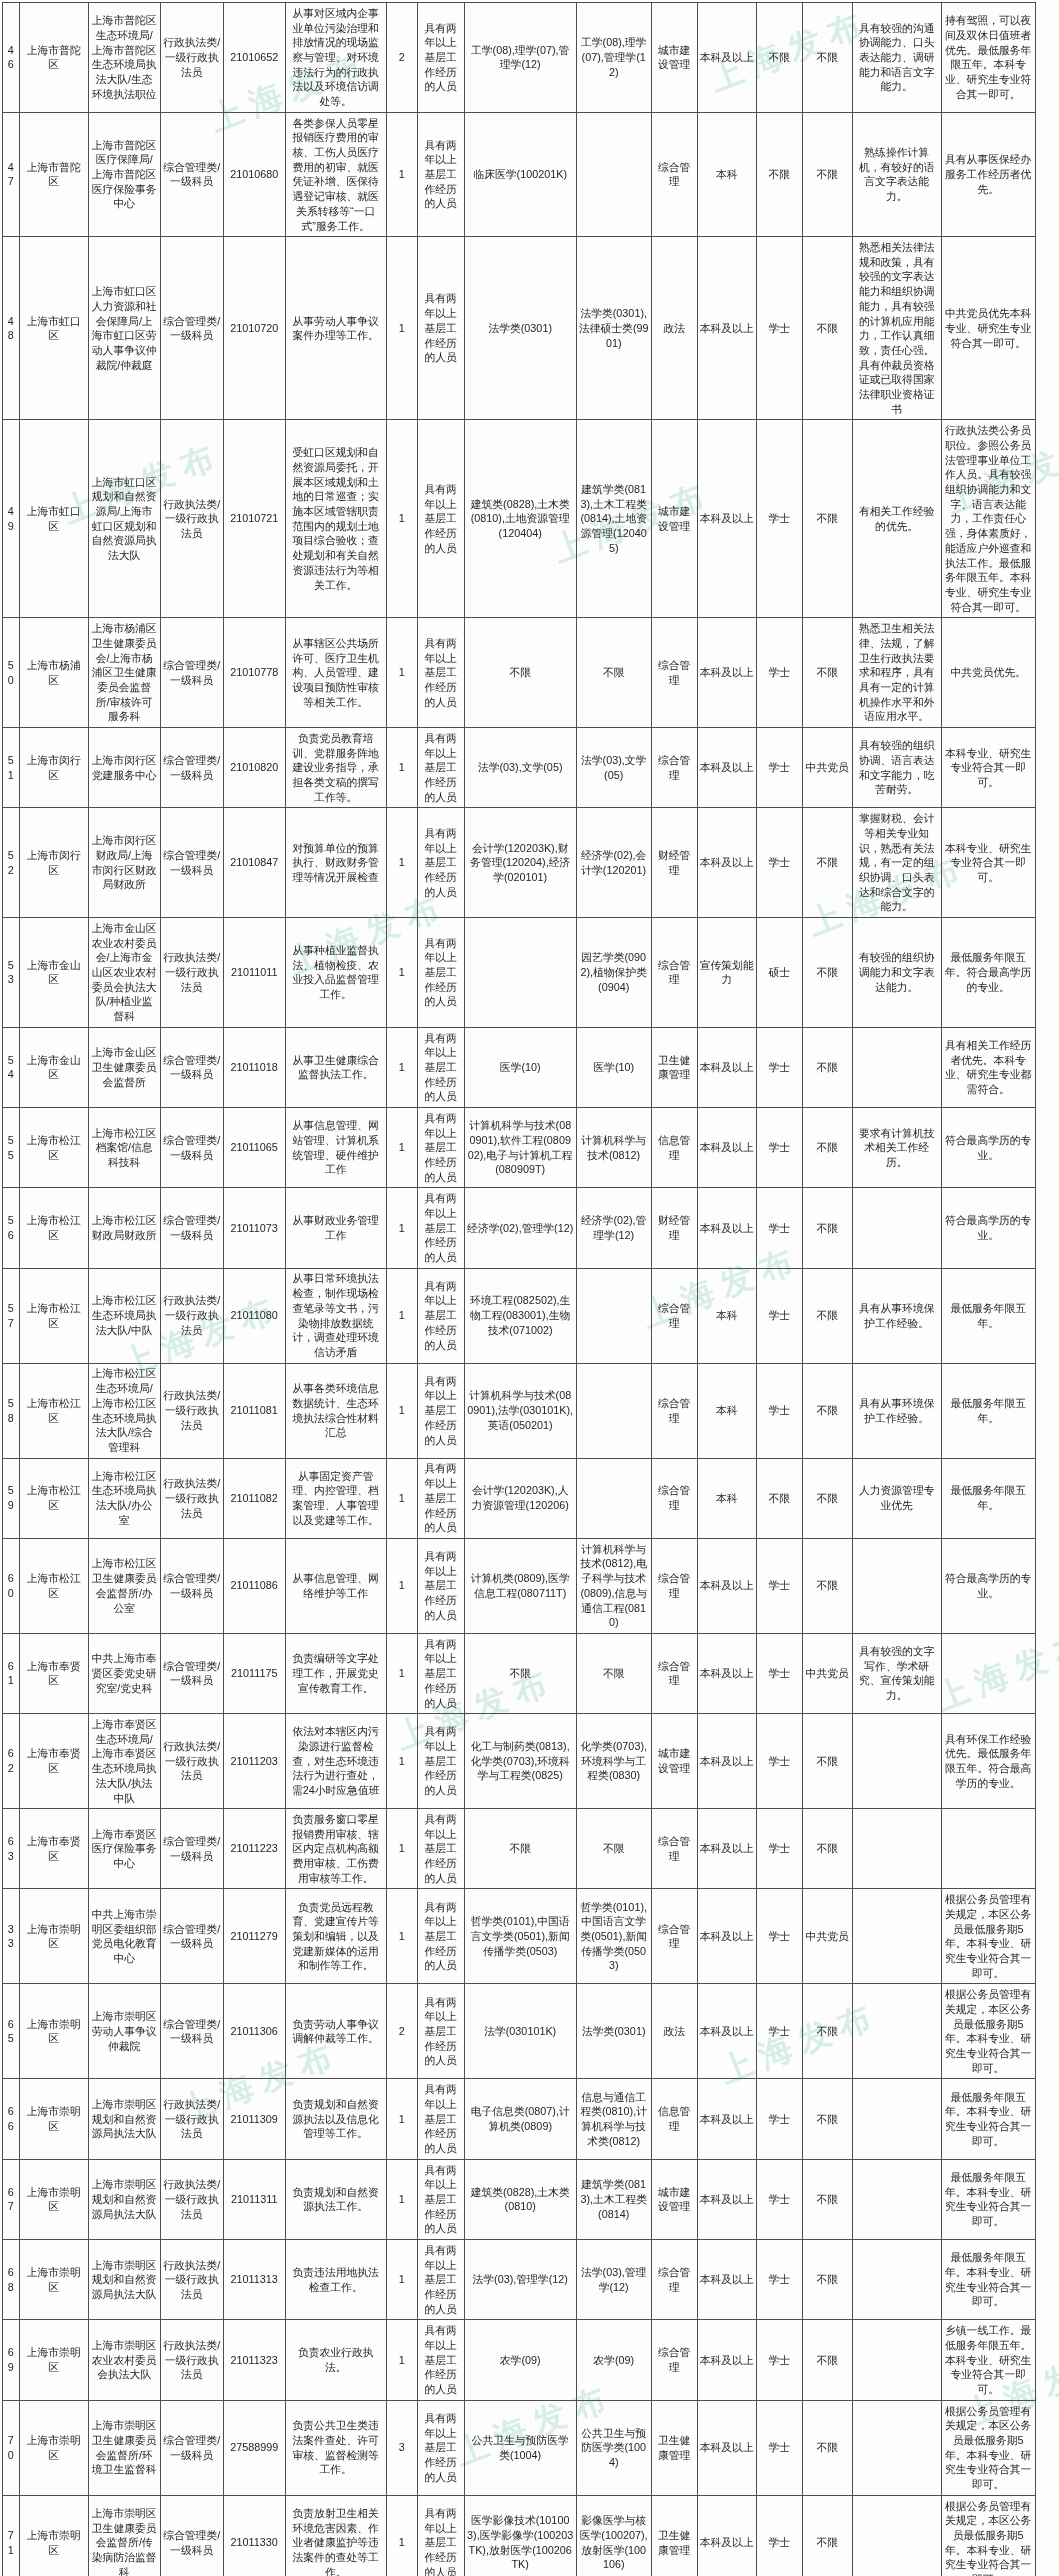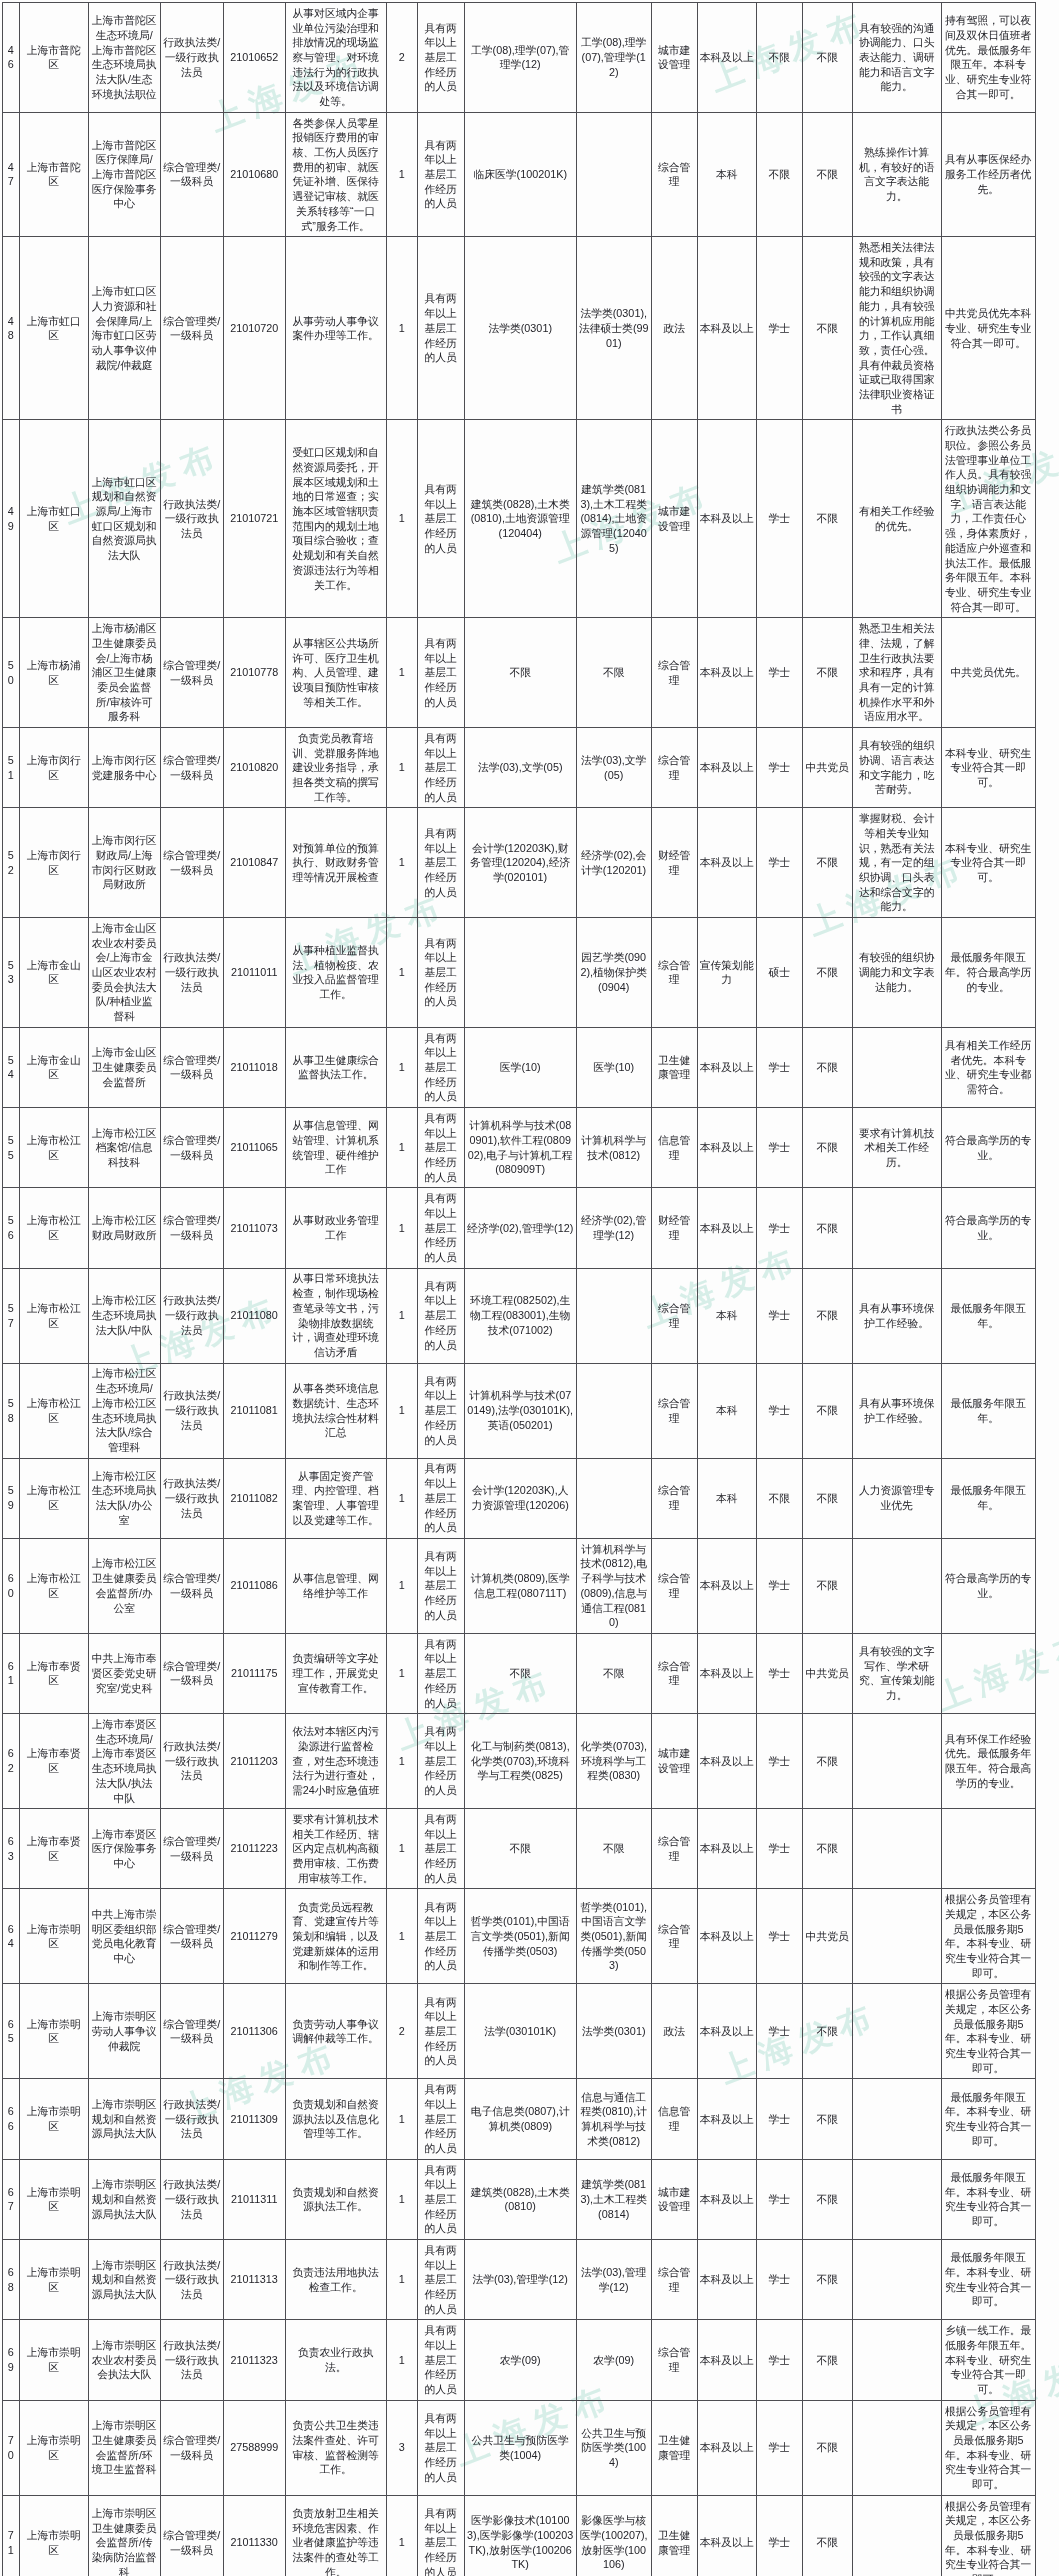"计算机科学与技术(070149),法学(030101K),英语(050201)" td.c-major-bachelor { text: 070149 -> 080901 }
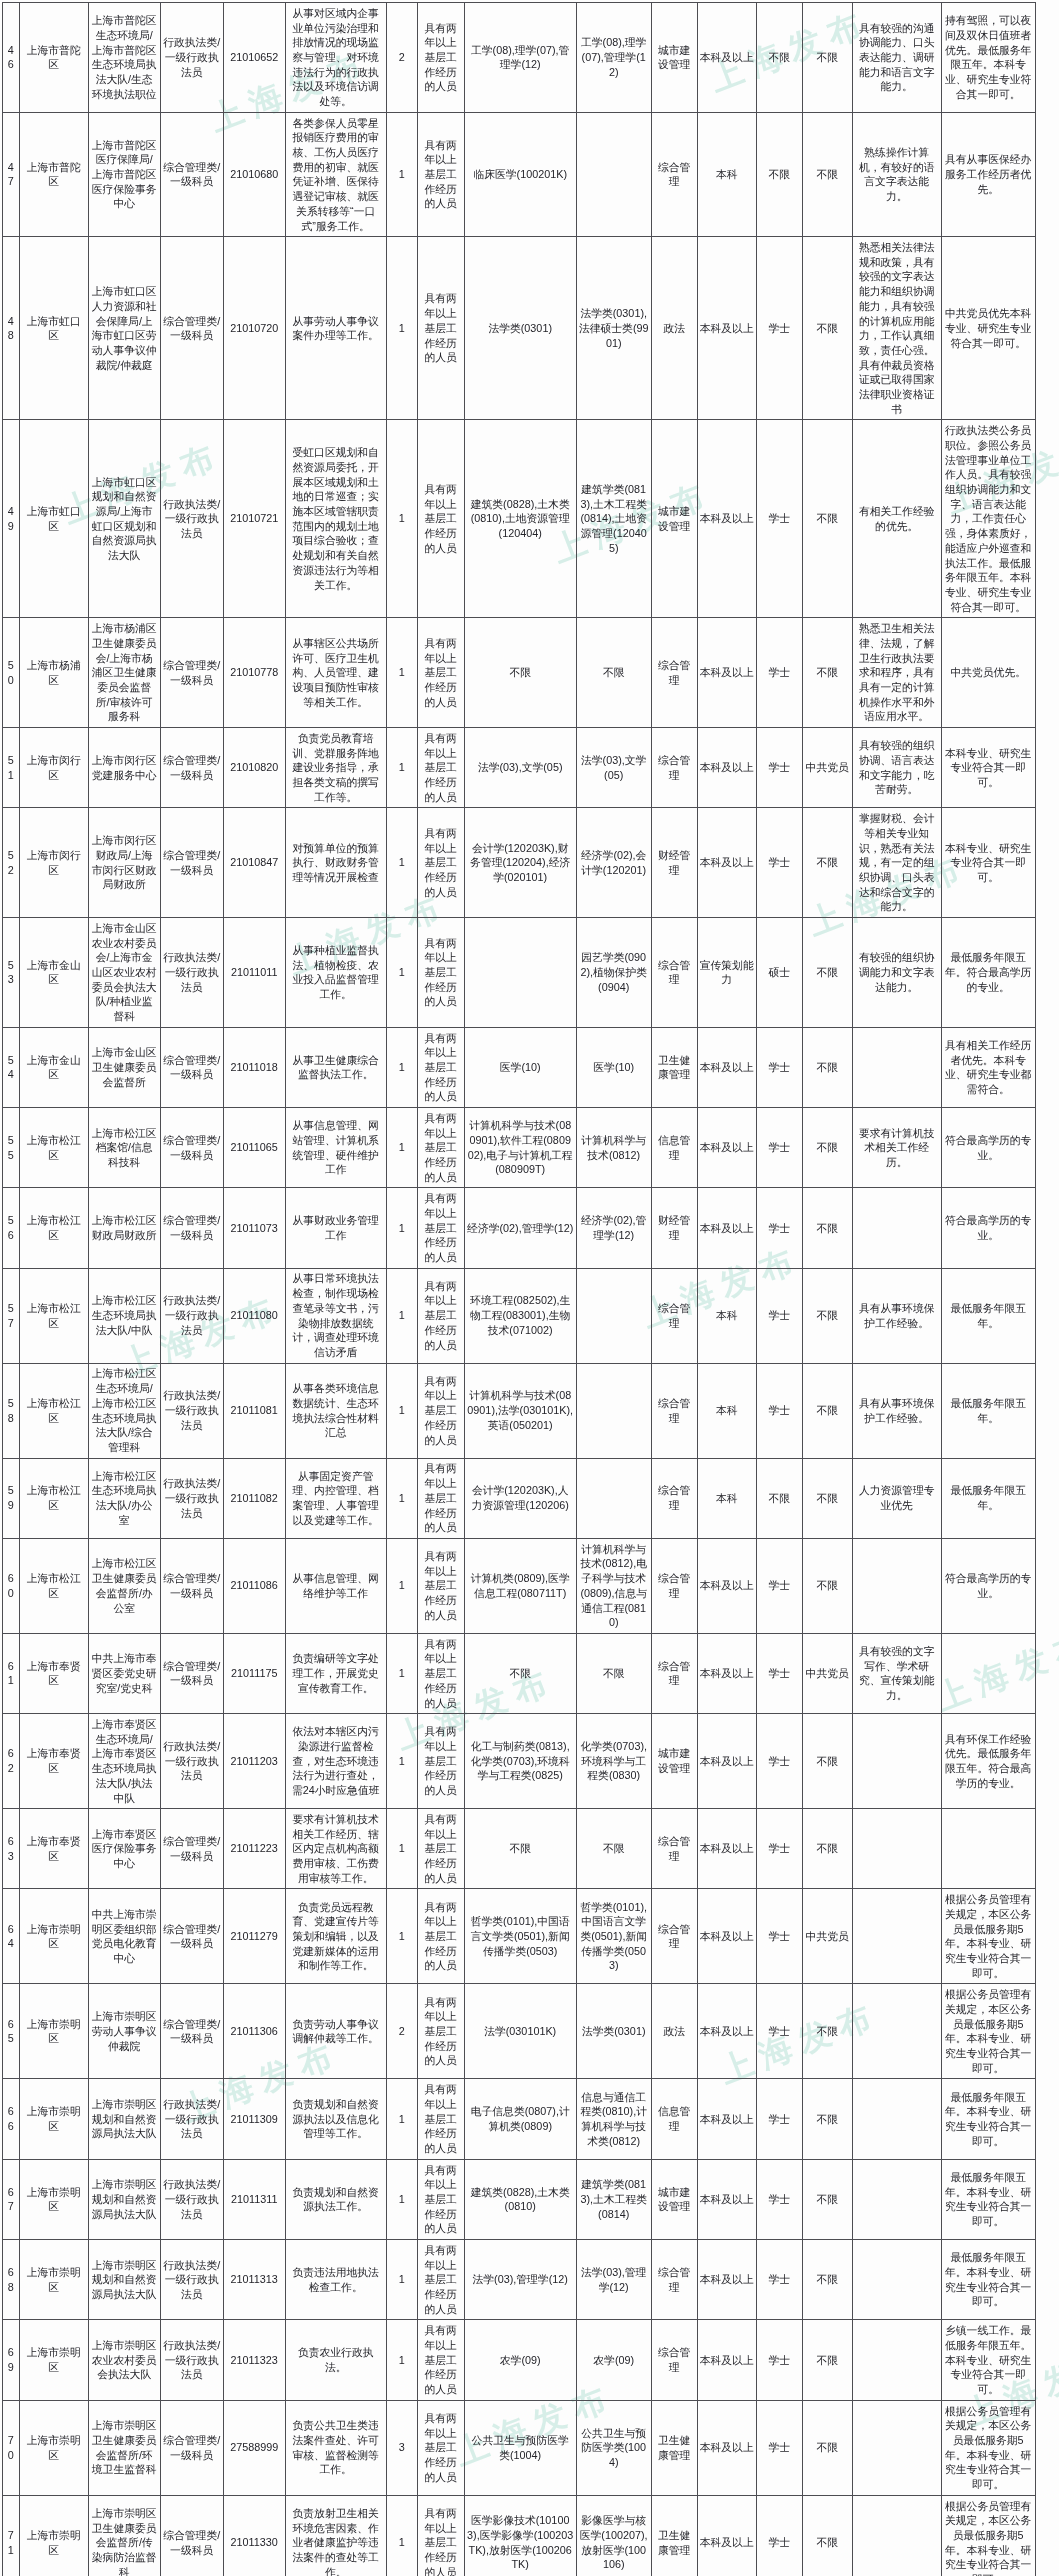"要求有计算机技术相关工作经历、辖区内定点机构高额费用审核、工伤费用审核等工作。" td.c-duties { text: 要求有计算机技术相关工作经历 -> 负责服务窗口零星报销费用审核 }
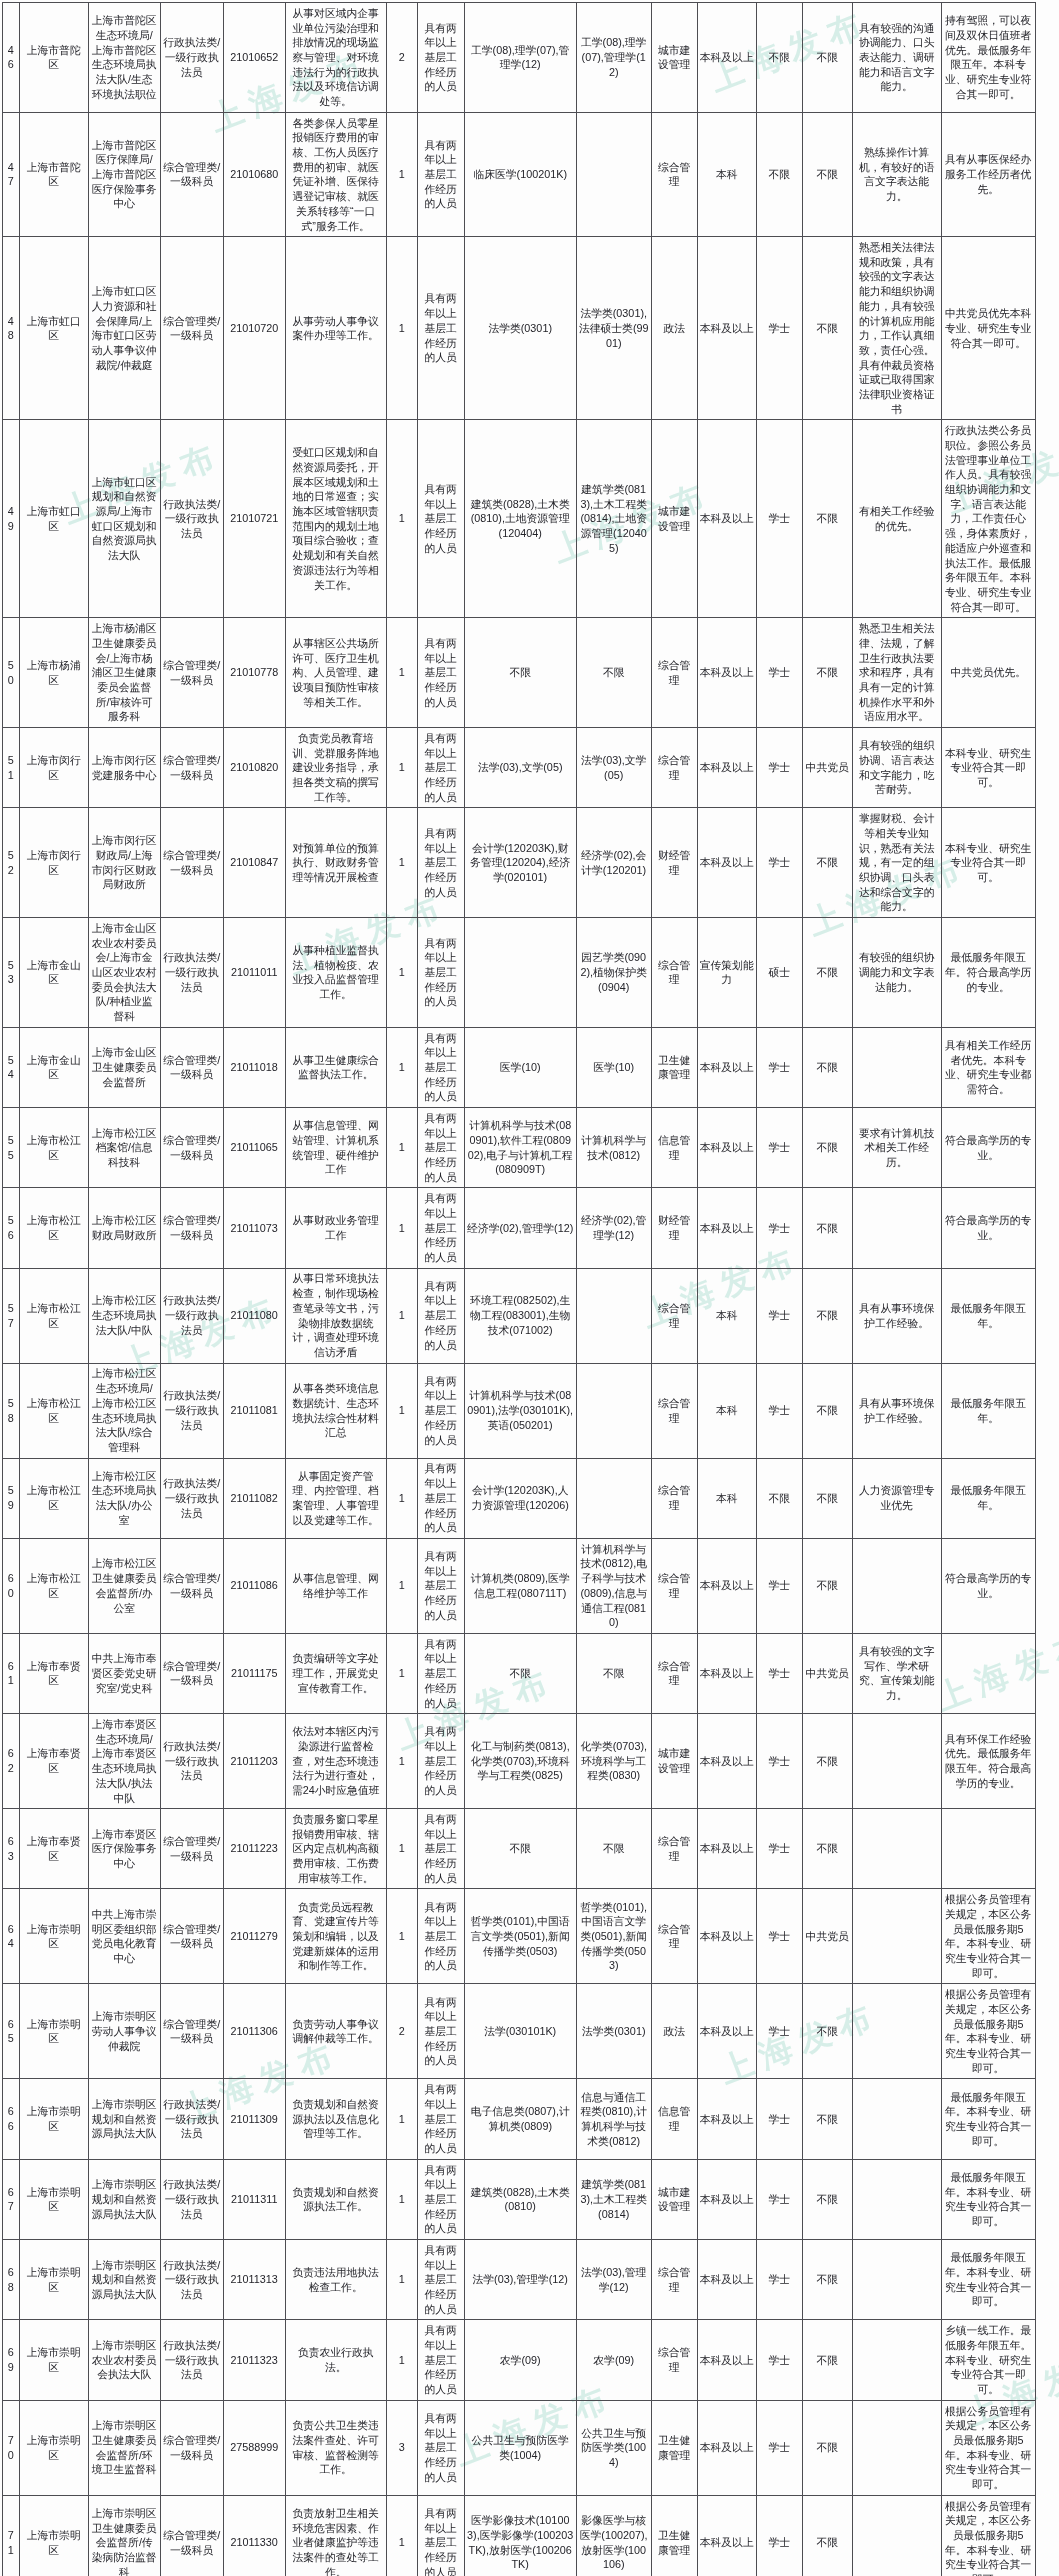"64" td.c-seq { text: 64 -> 33 }
